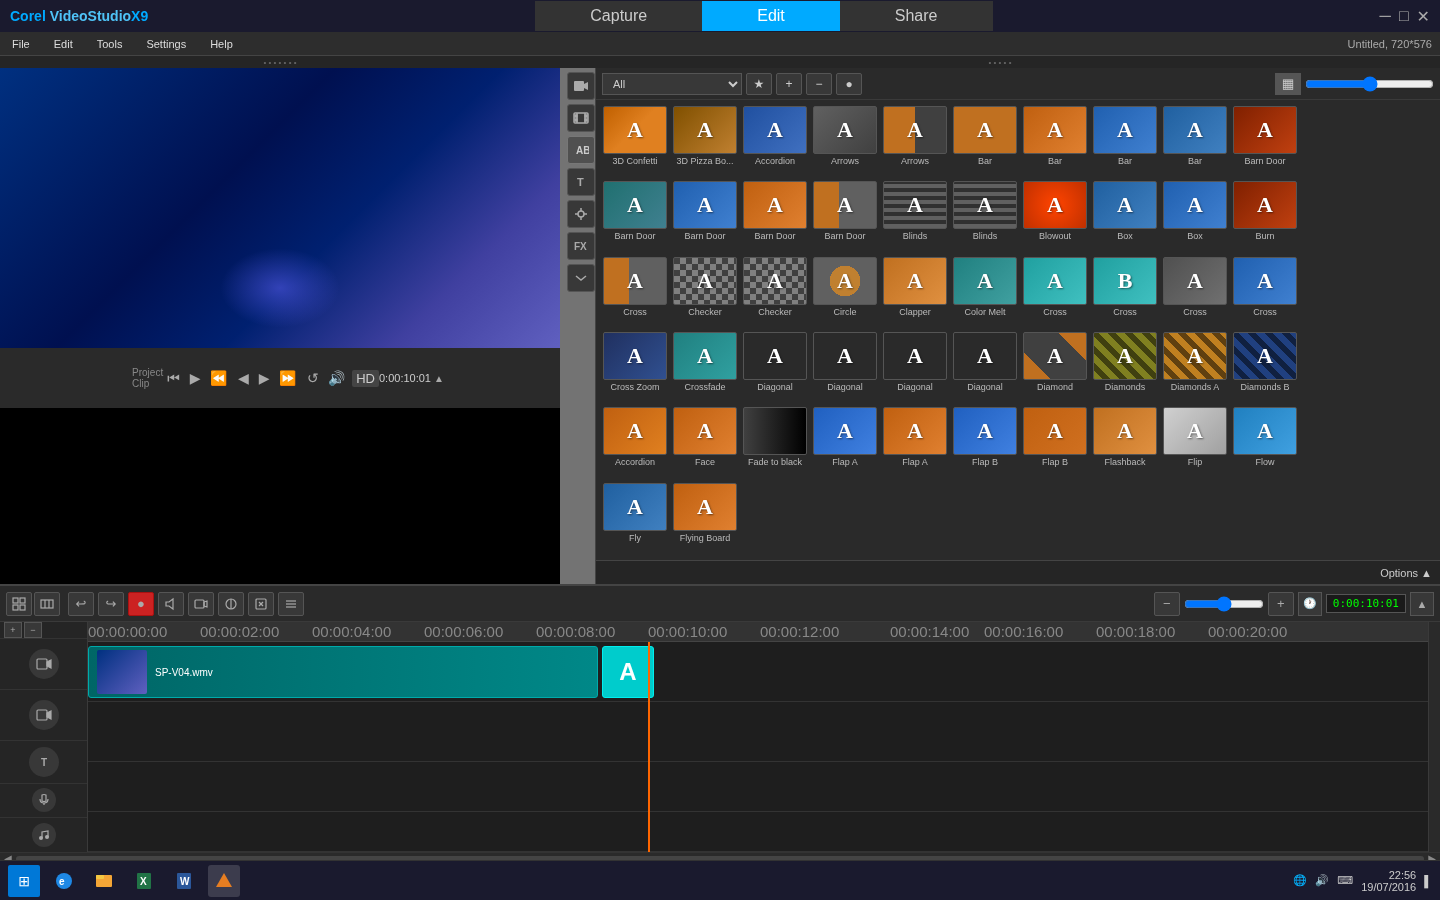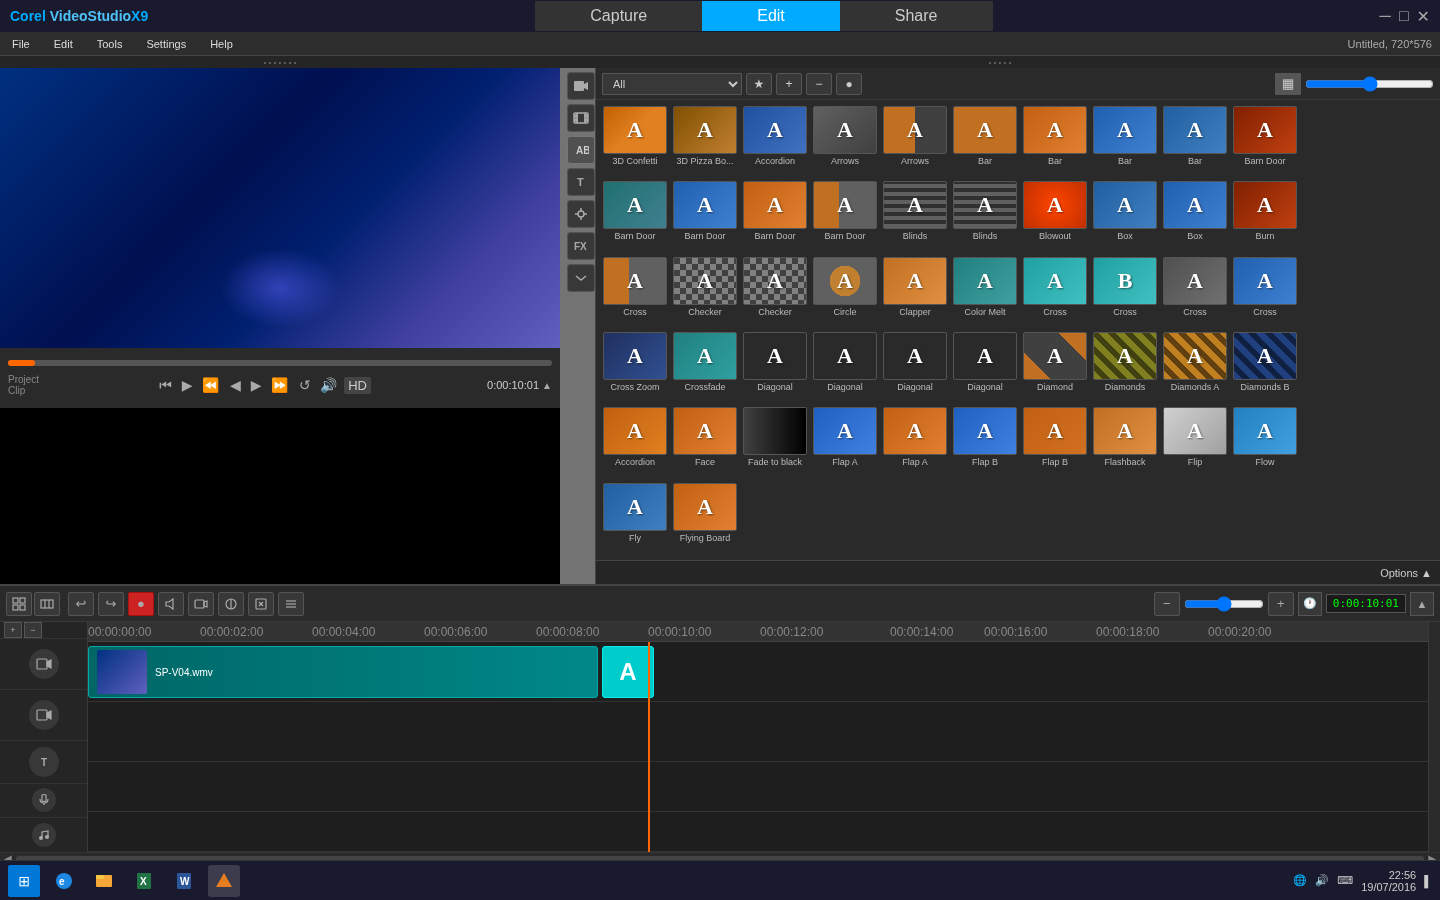"Project" #preview-controls { flex-direction: column -> row }
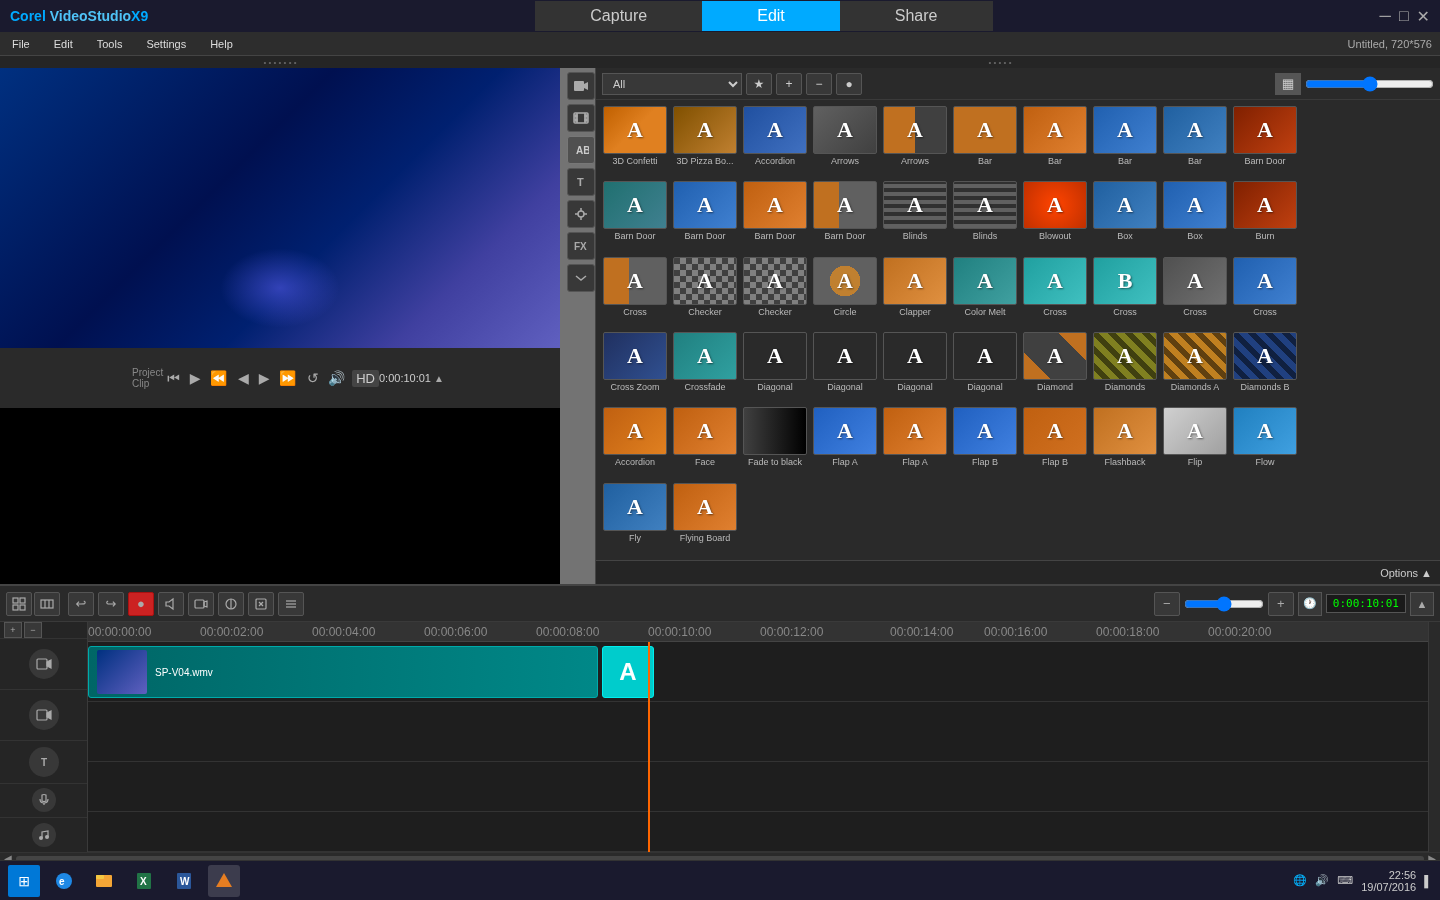"00:00:00:00" .ruler-mark { font-size: 12px -> 15px }
